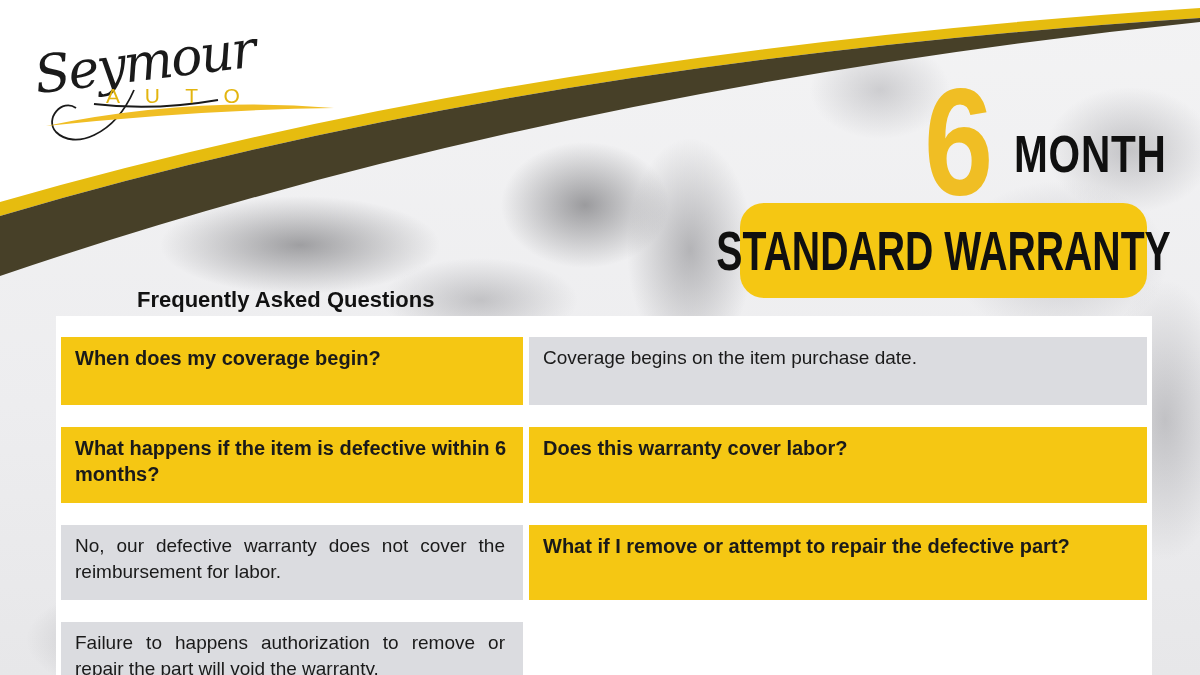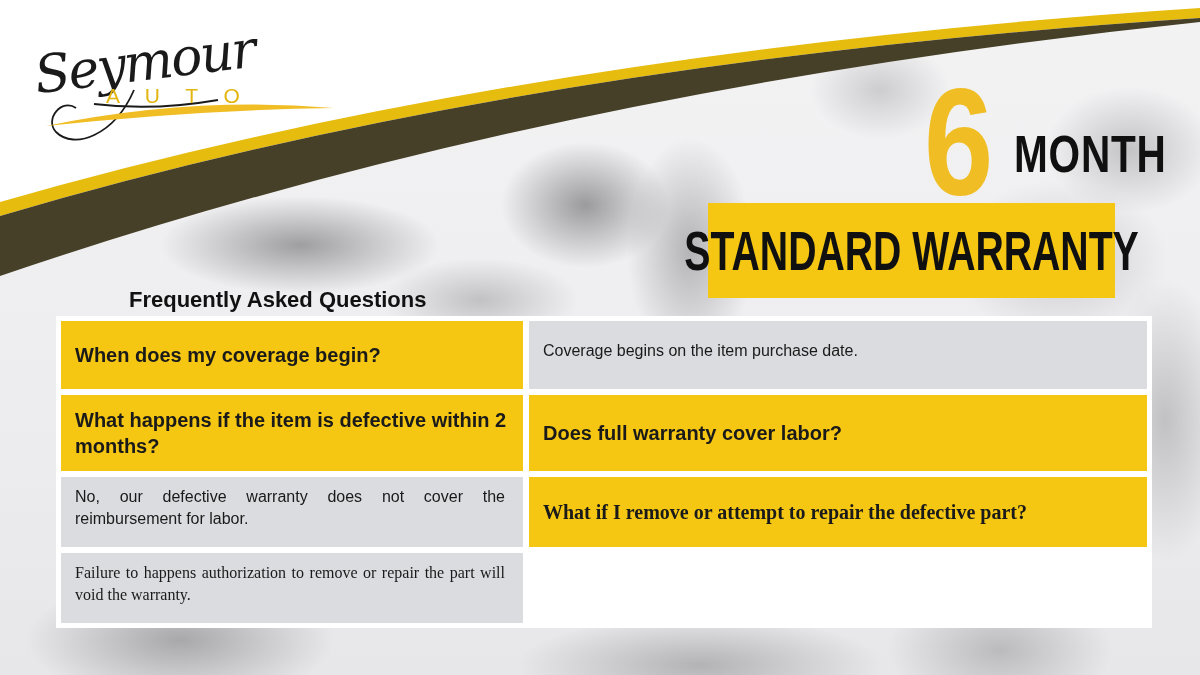"STANDARD WARRANTY" .banner { border-radius: none -> 24px; left: 708px -> 740px }
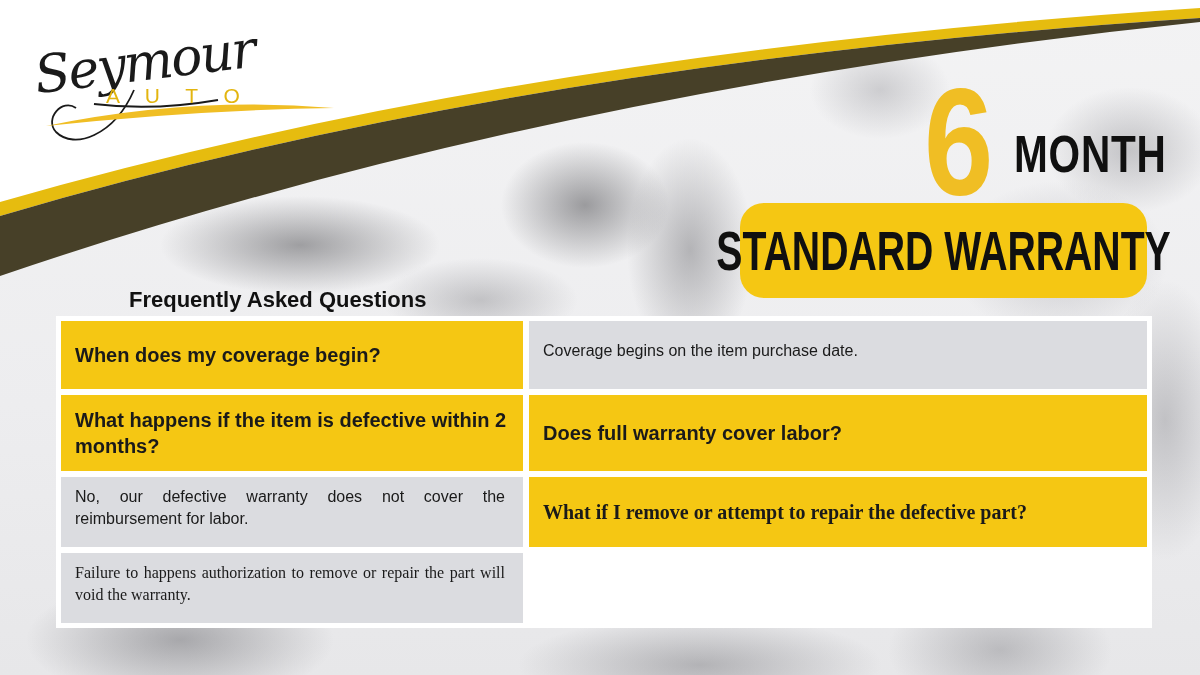"Frequently Asked Questions" .faq-title { left: 129px -> 137px }
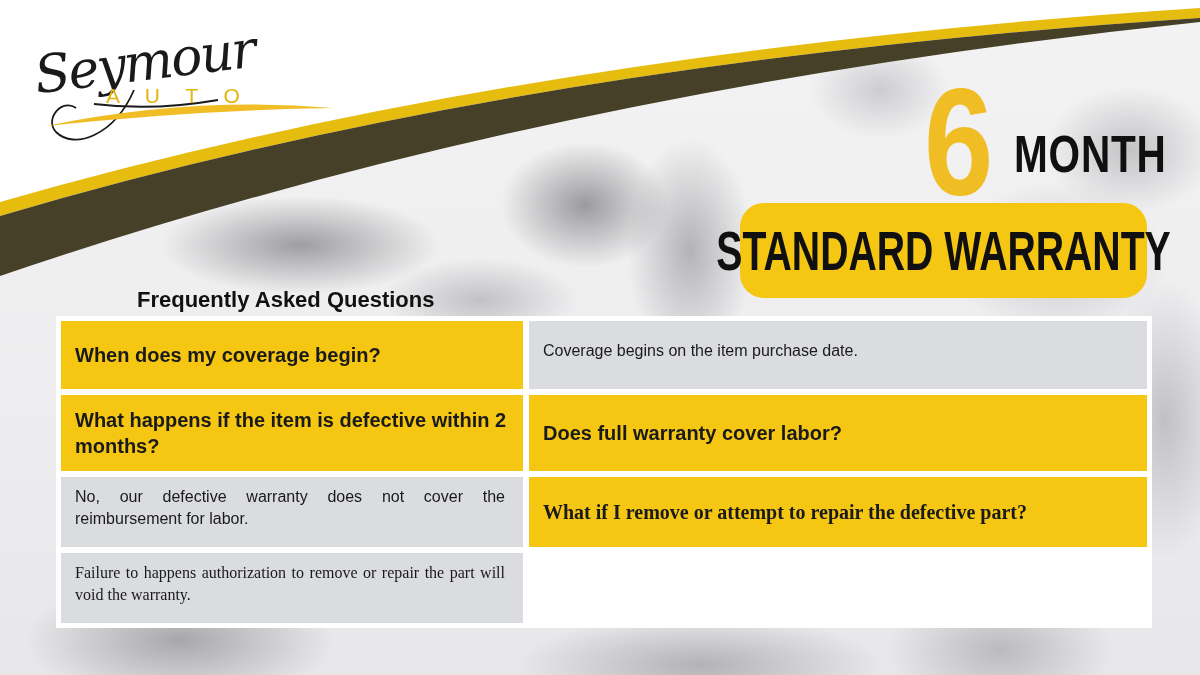"When does my coverage begin?" .cell { align-items: center -> flex-start; margin-top: none -> 16px }
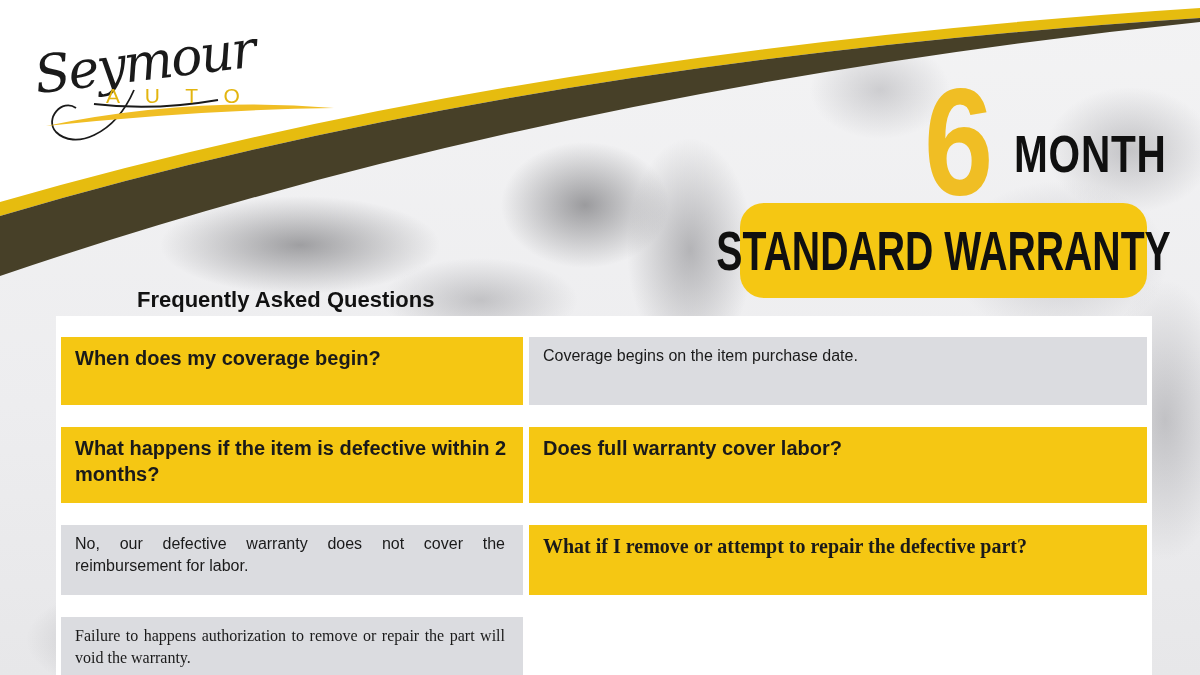"Coverage begins on the item" .a { font-size: 16px -> 19px }
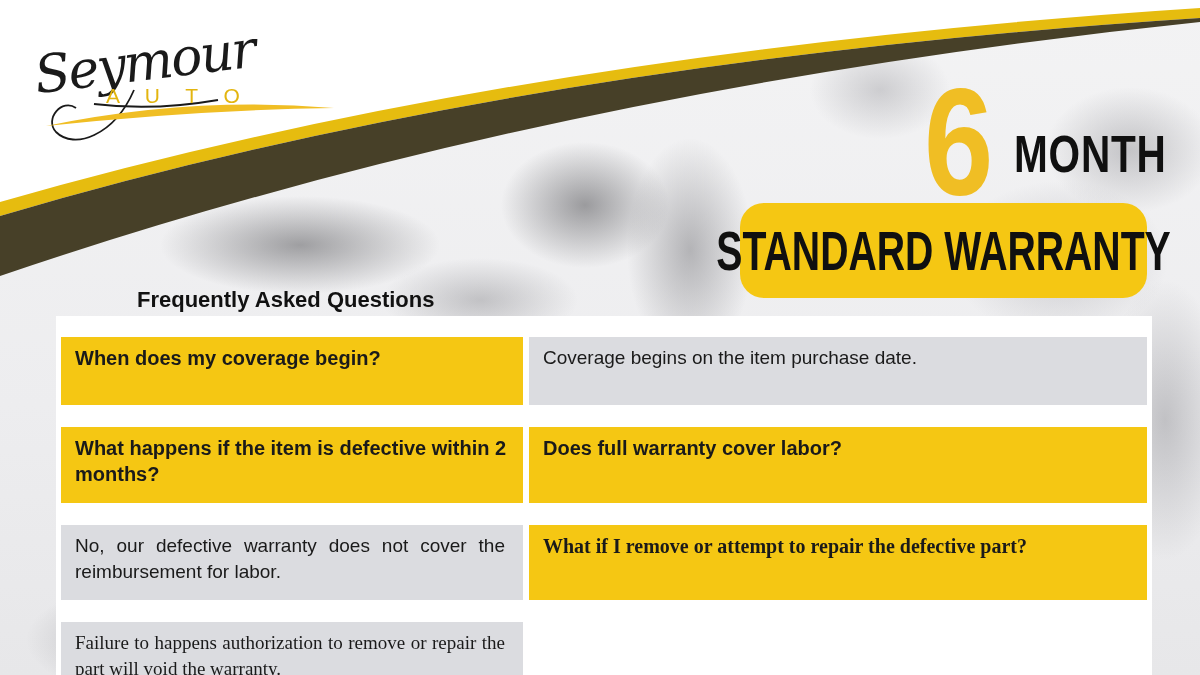"What happens if the item" span { text: 2 -> 6 }
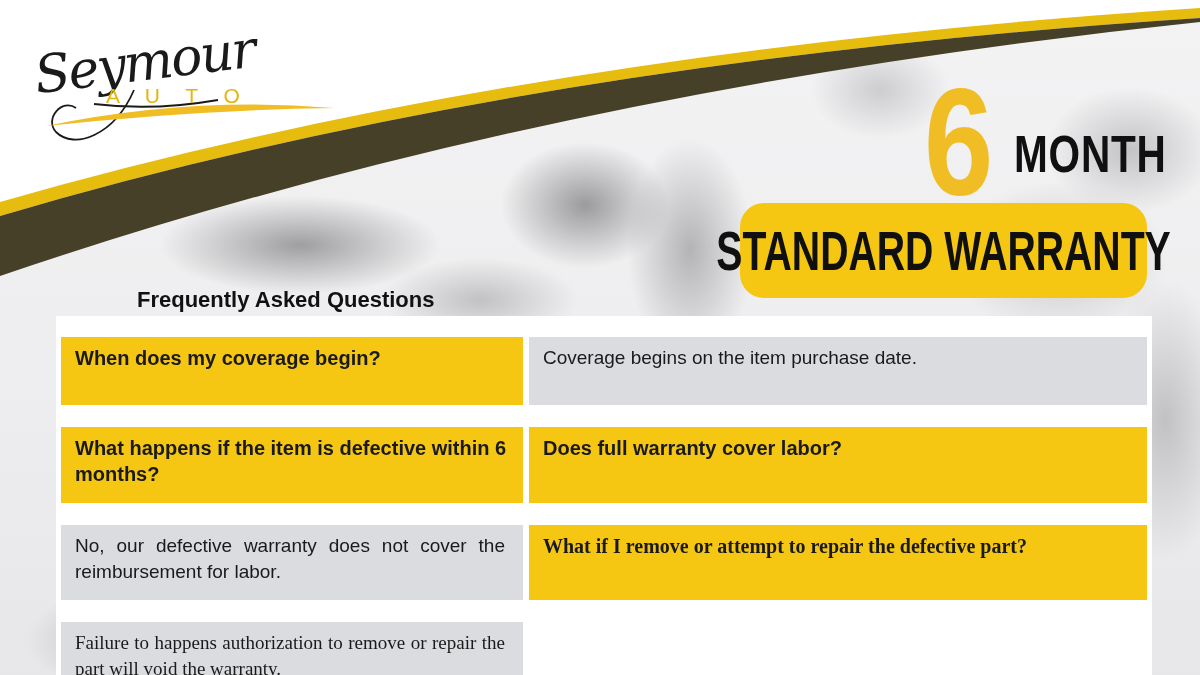"Does full warranty cover labor?" span { text: full -> this }
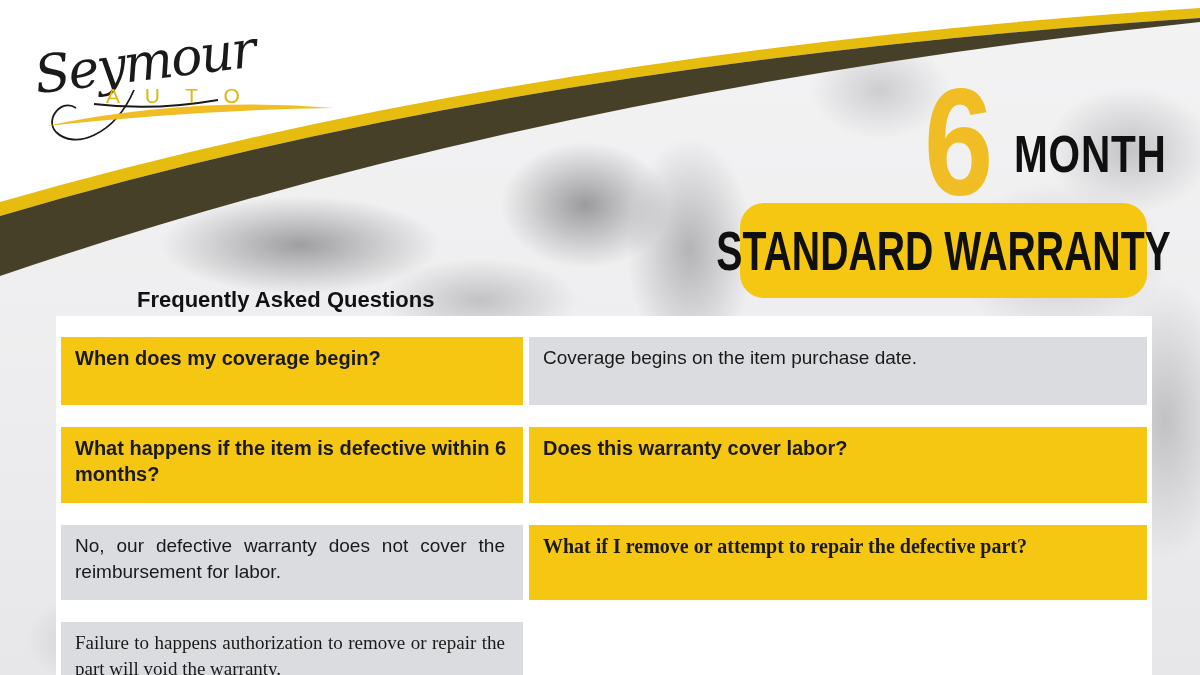"What if I remove or" .r4 { font-family: Liberation Serif, serif -> none }
